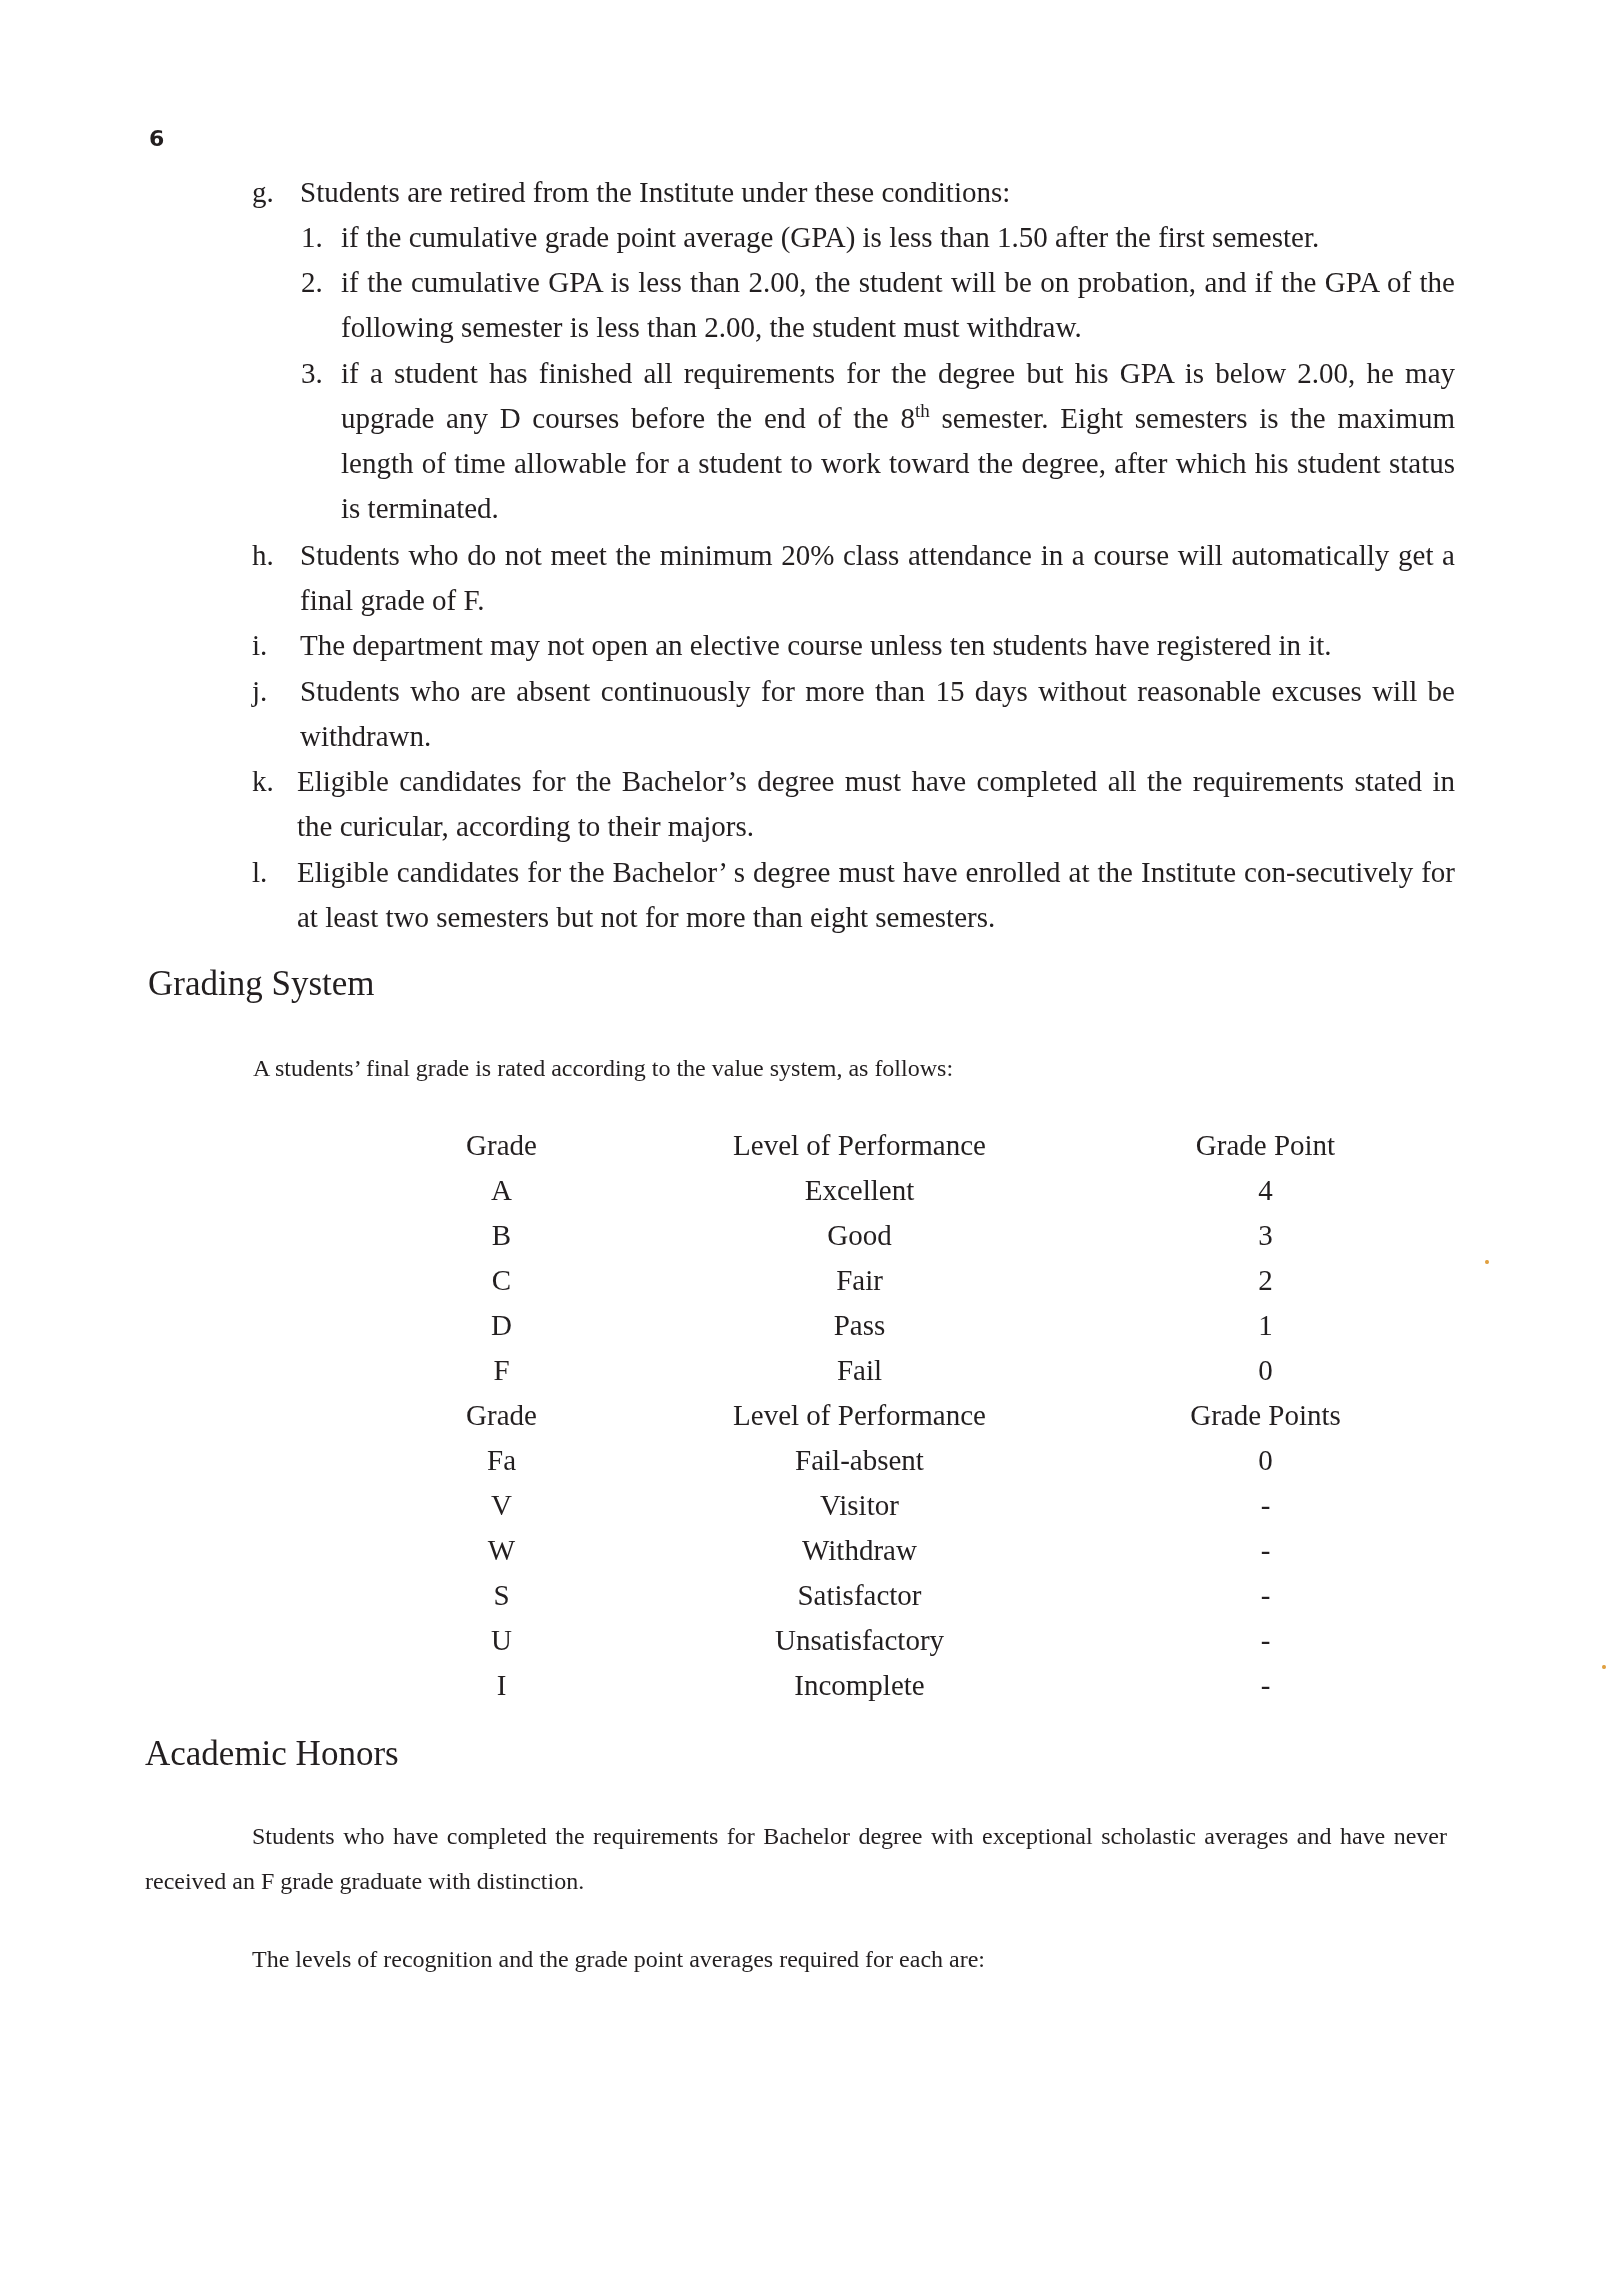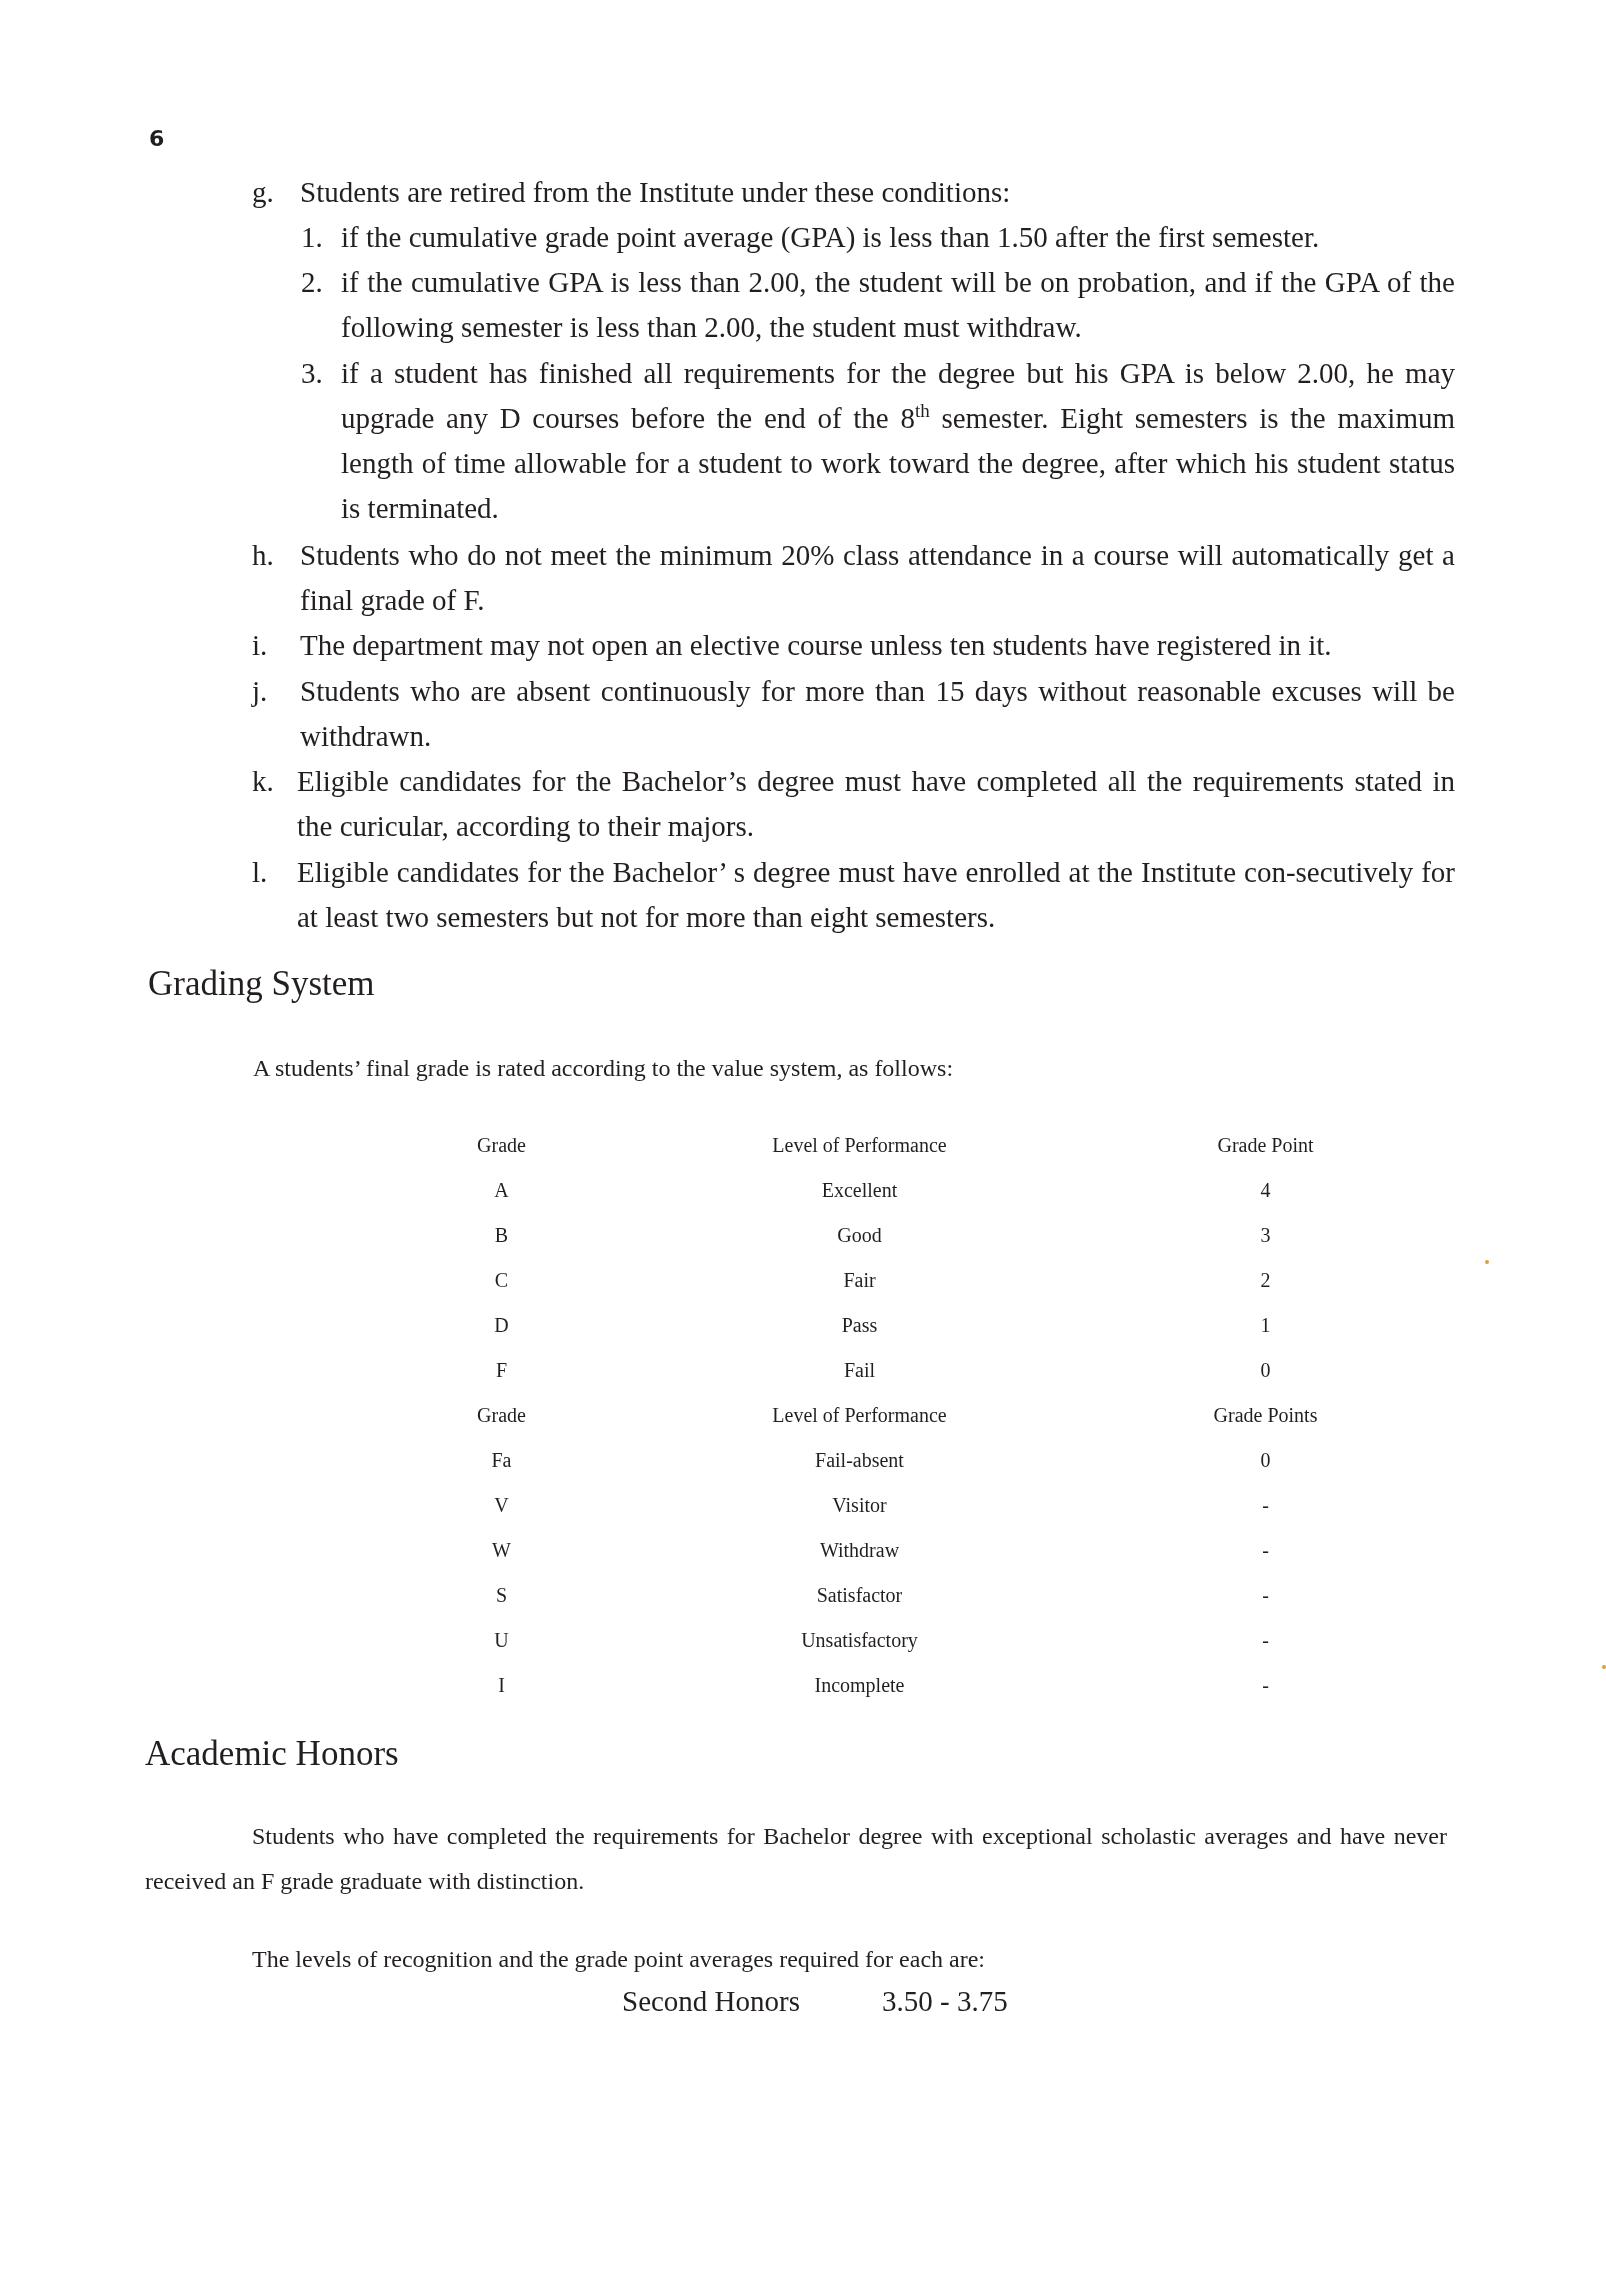"Grade" .grade-table { font-size: 20px -> 29px }
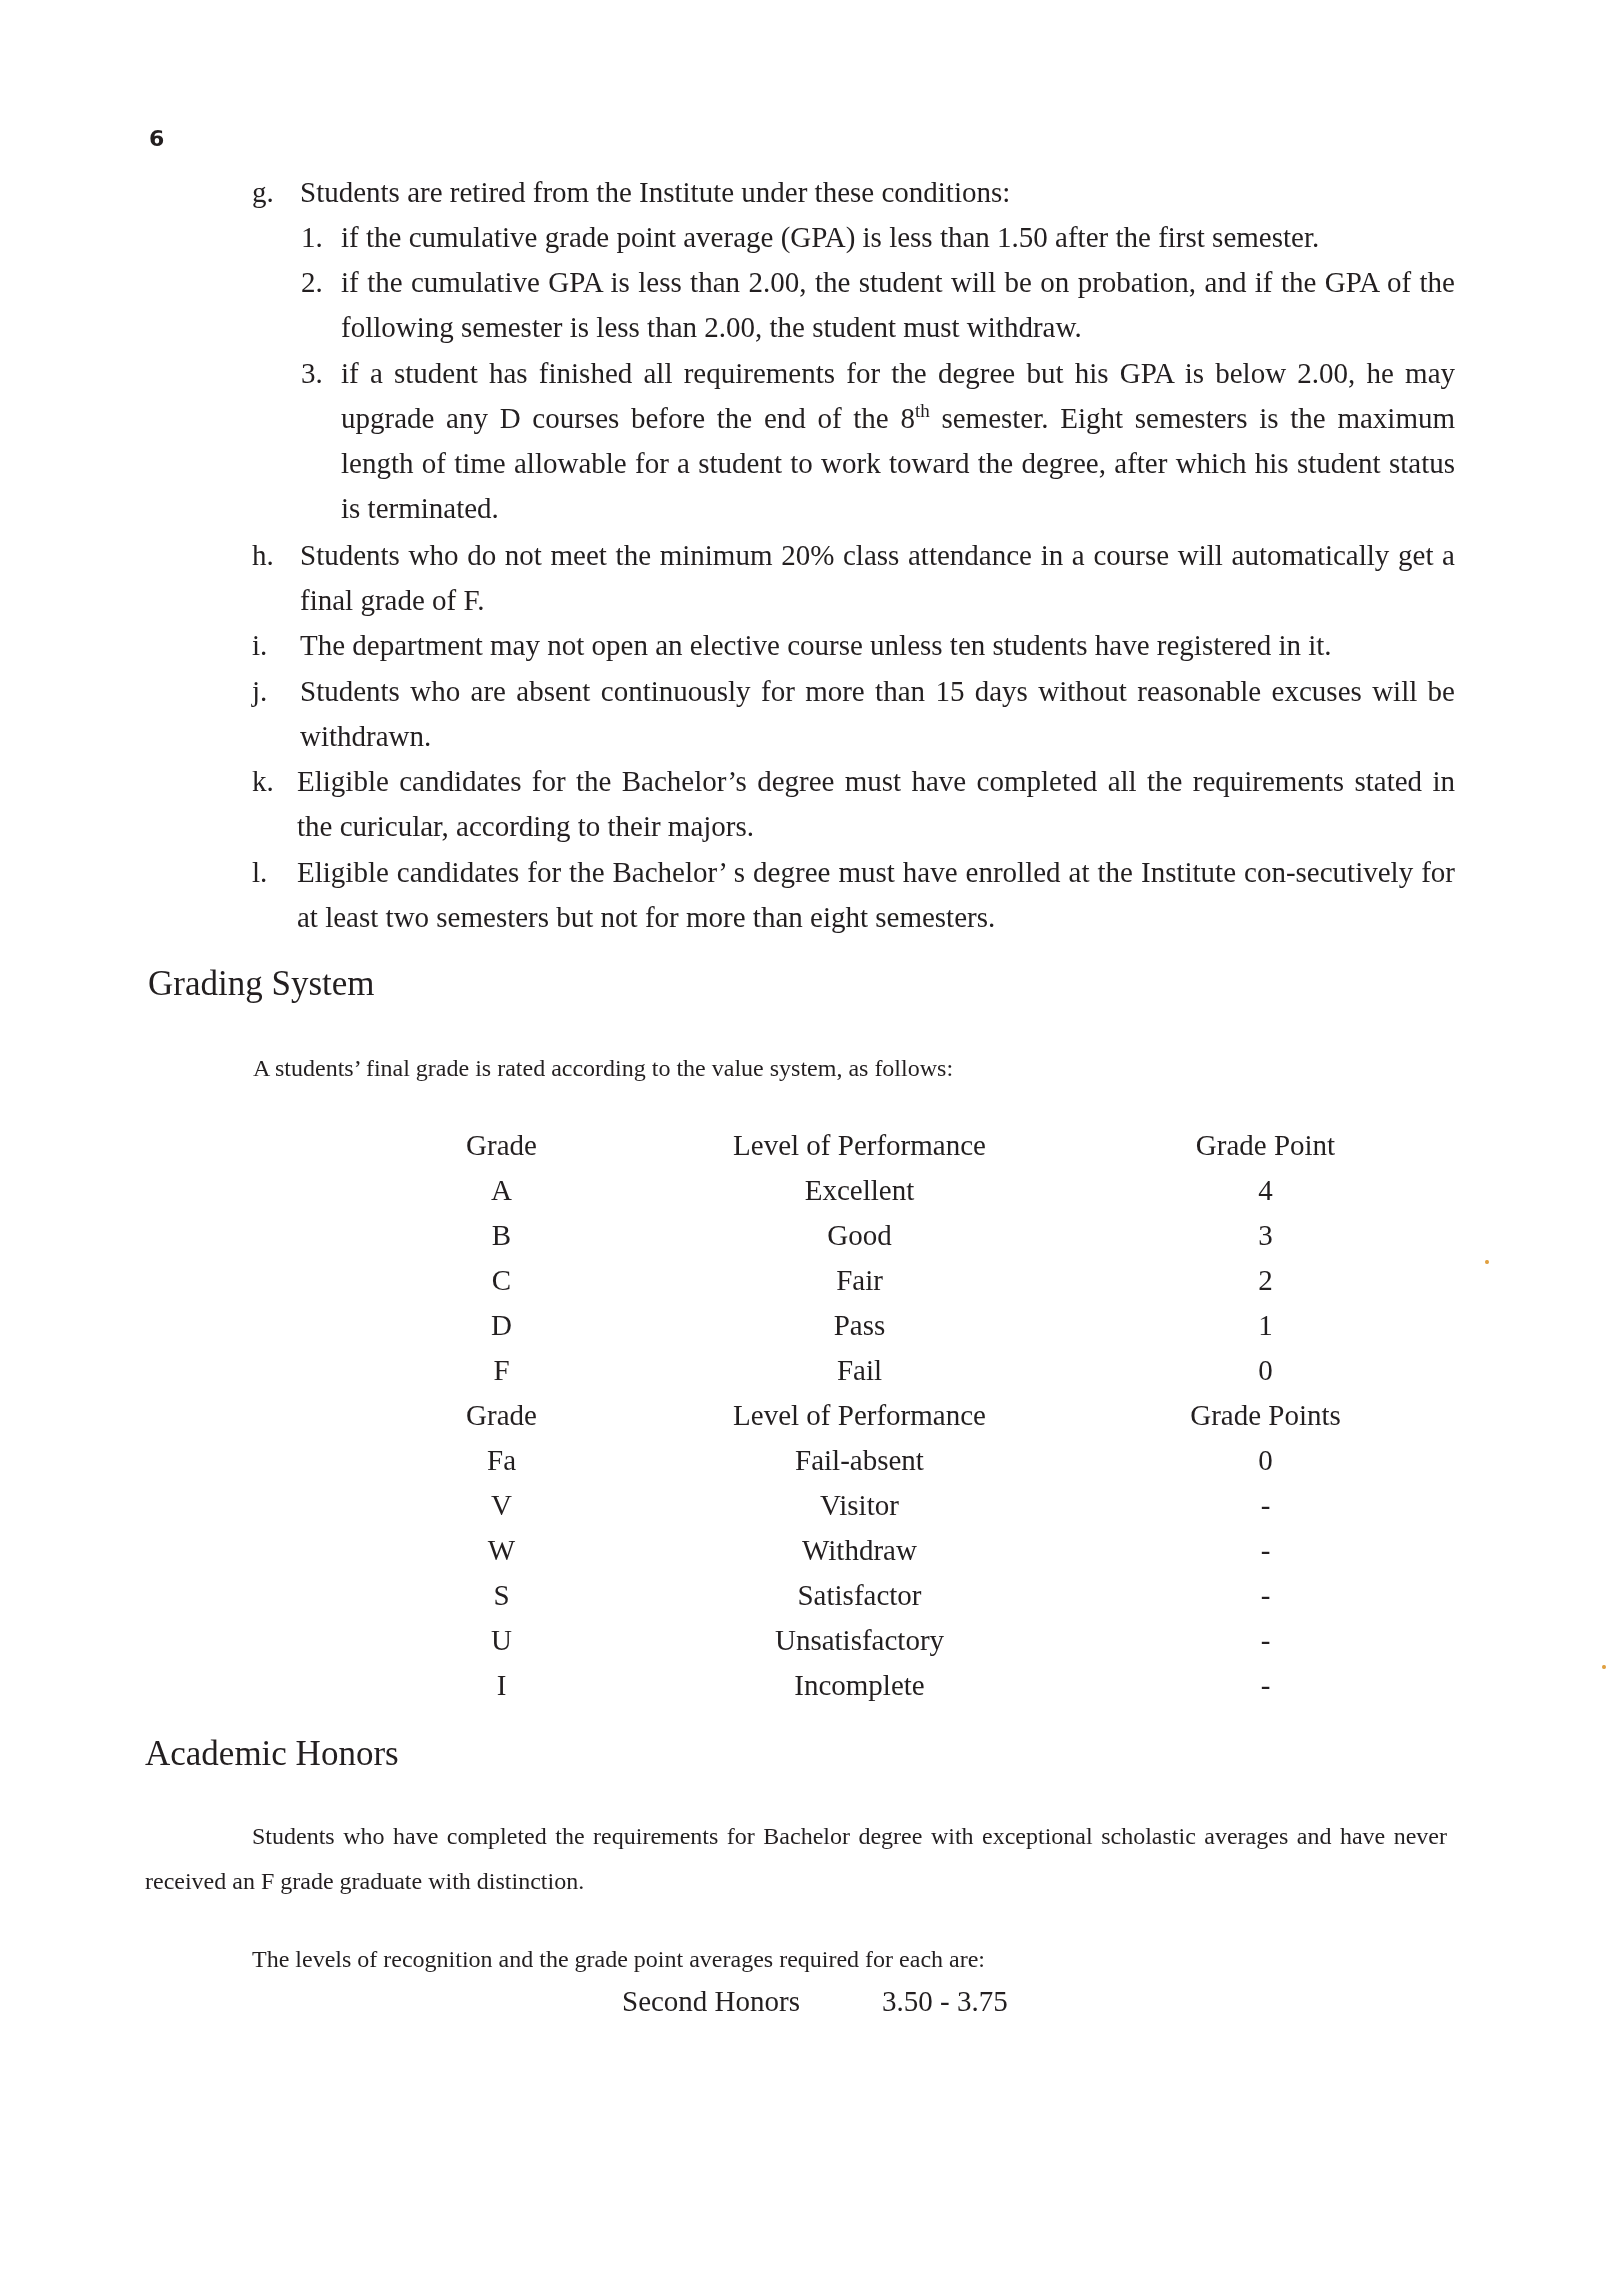"Second Honors" div.honors-row { html: <div> <span>Second Honors</span> <span>3.50 - 3.75</span> </div> -> none }
